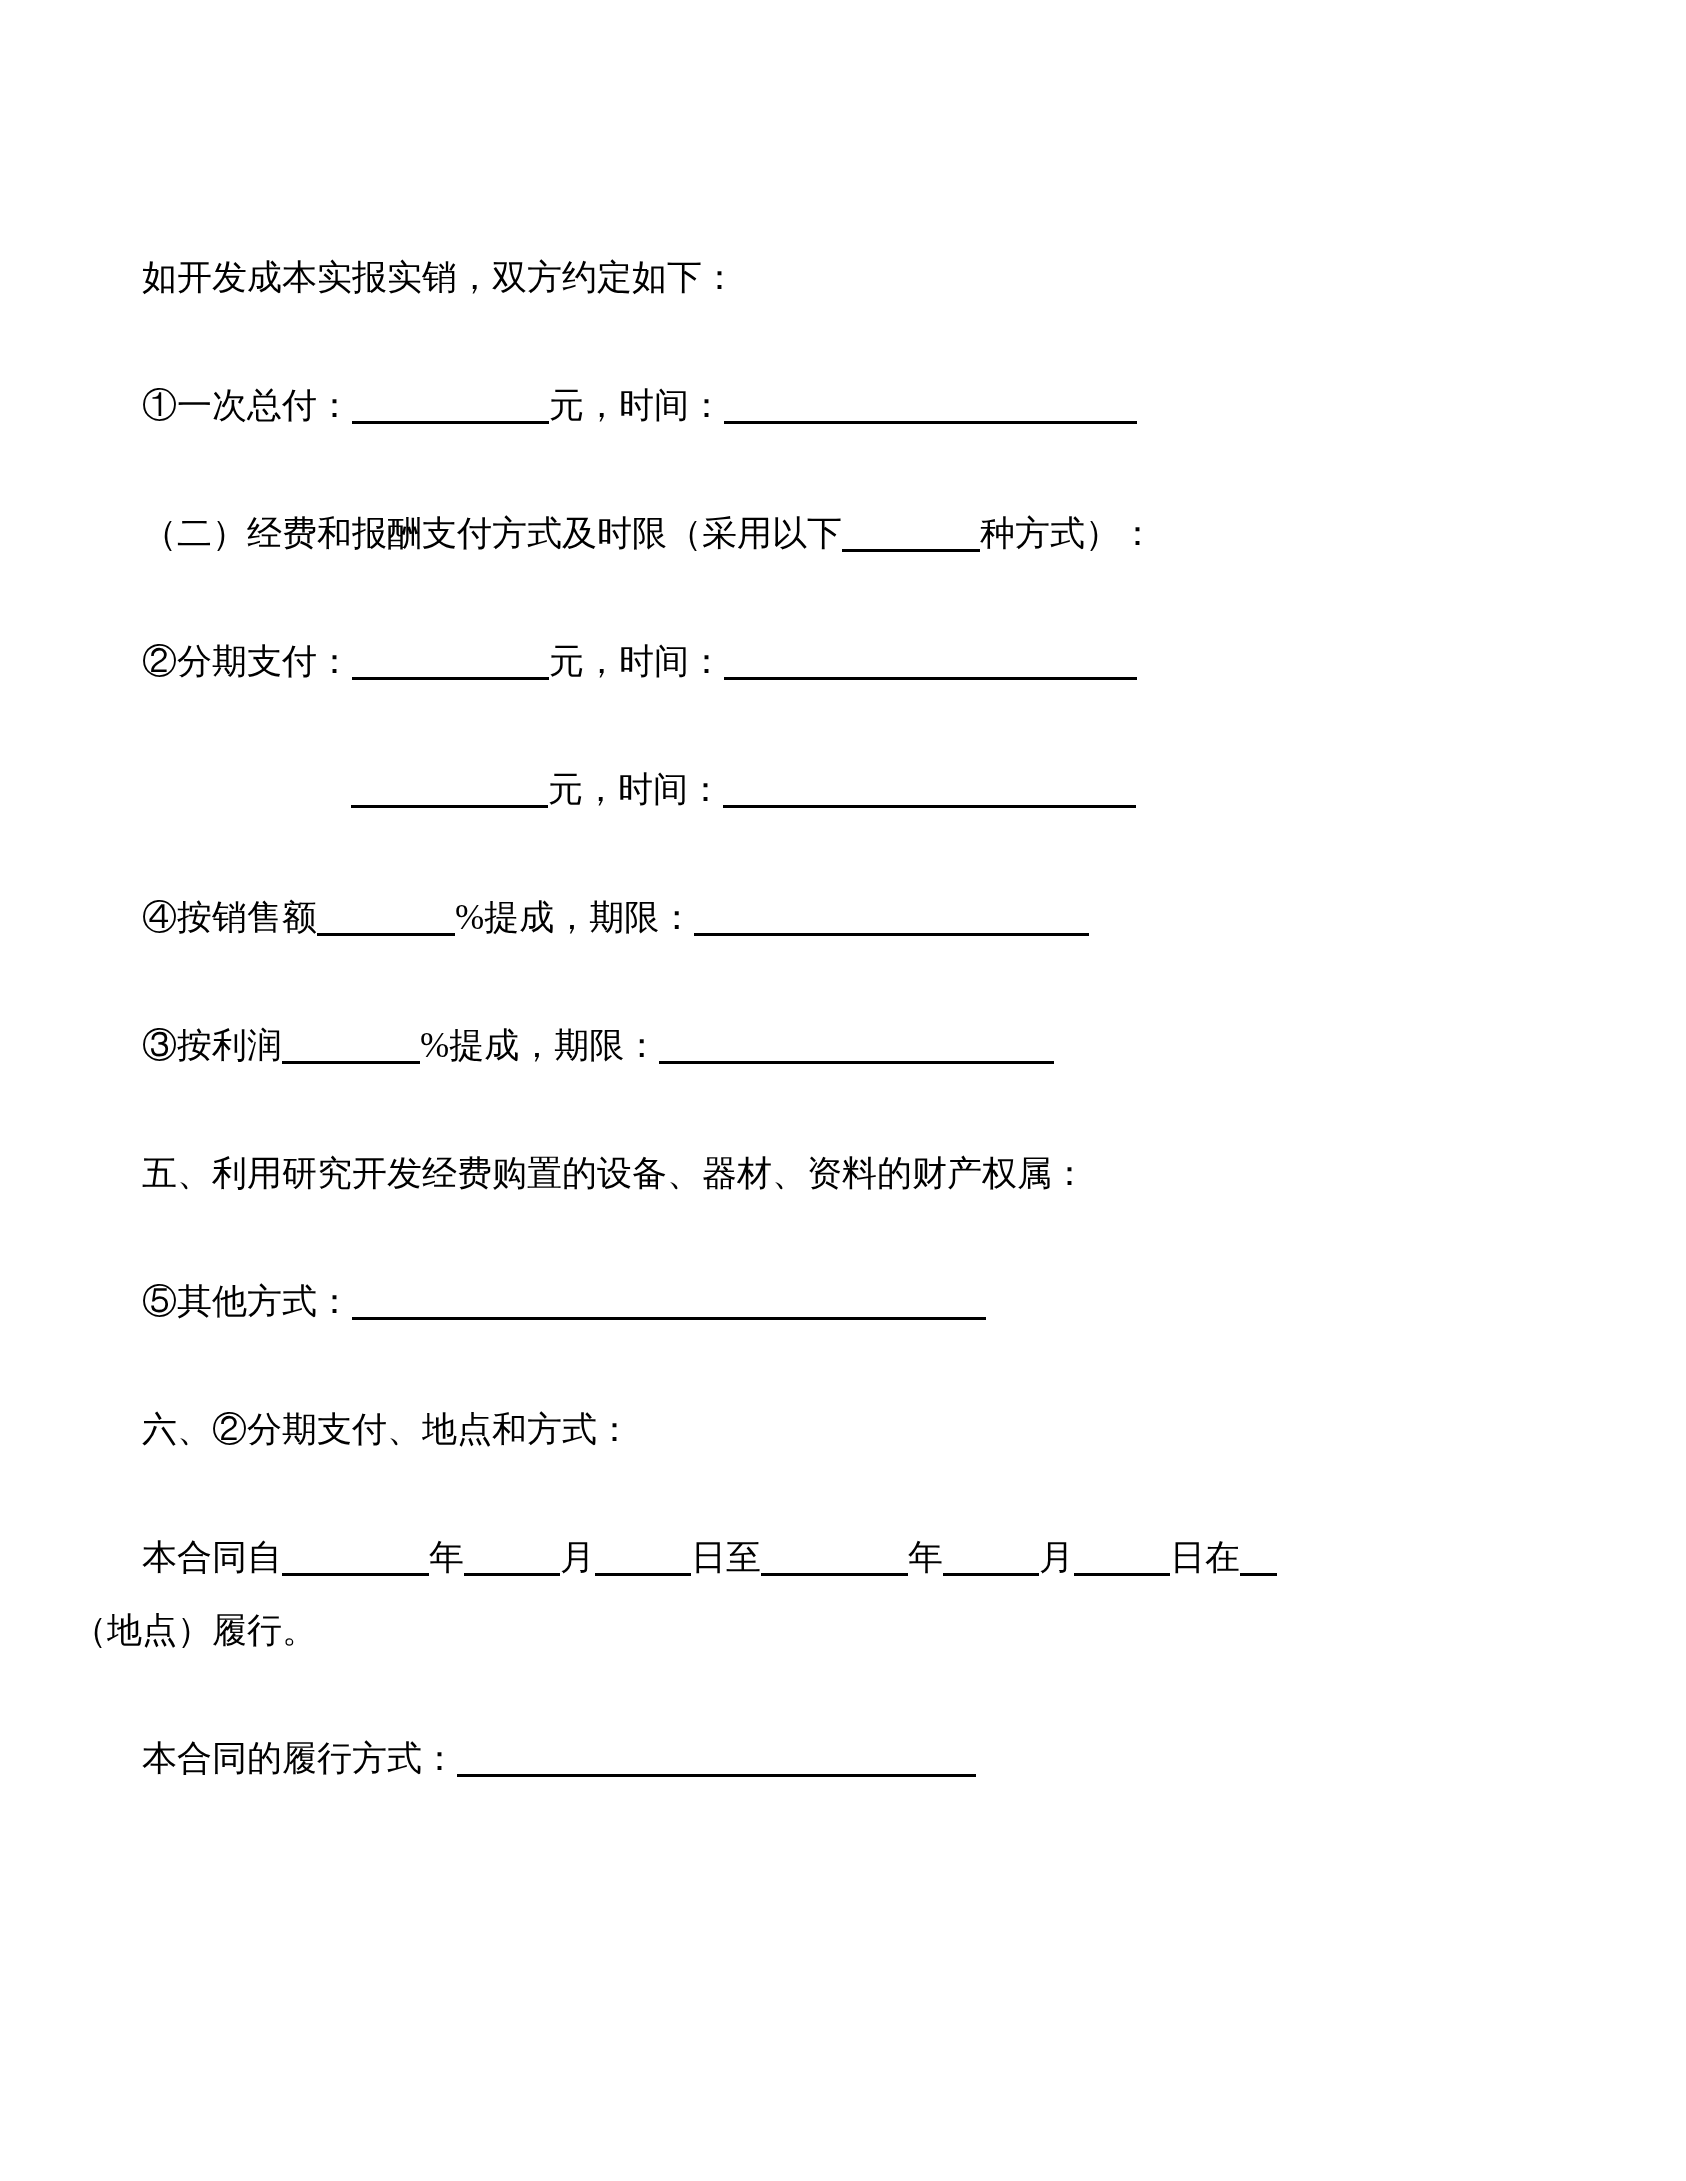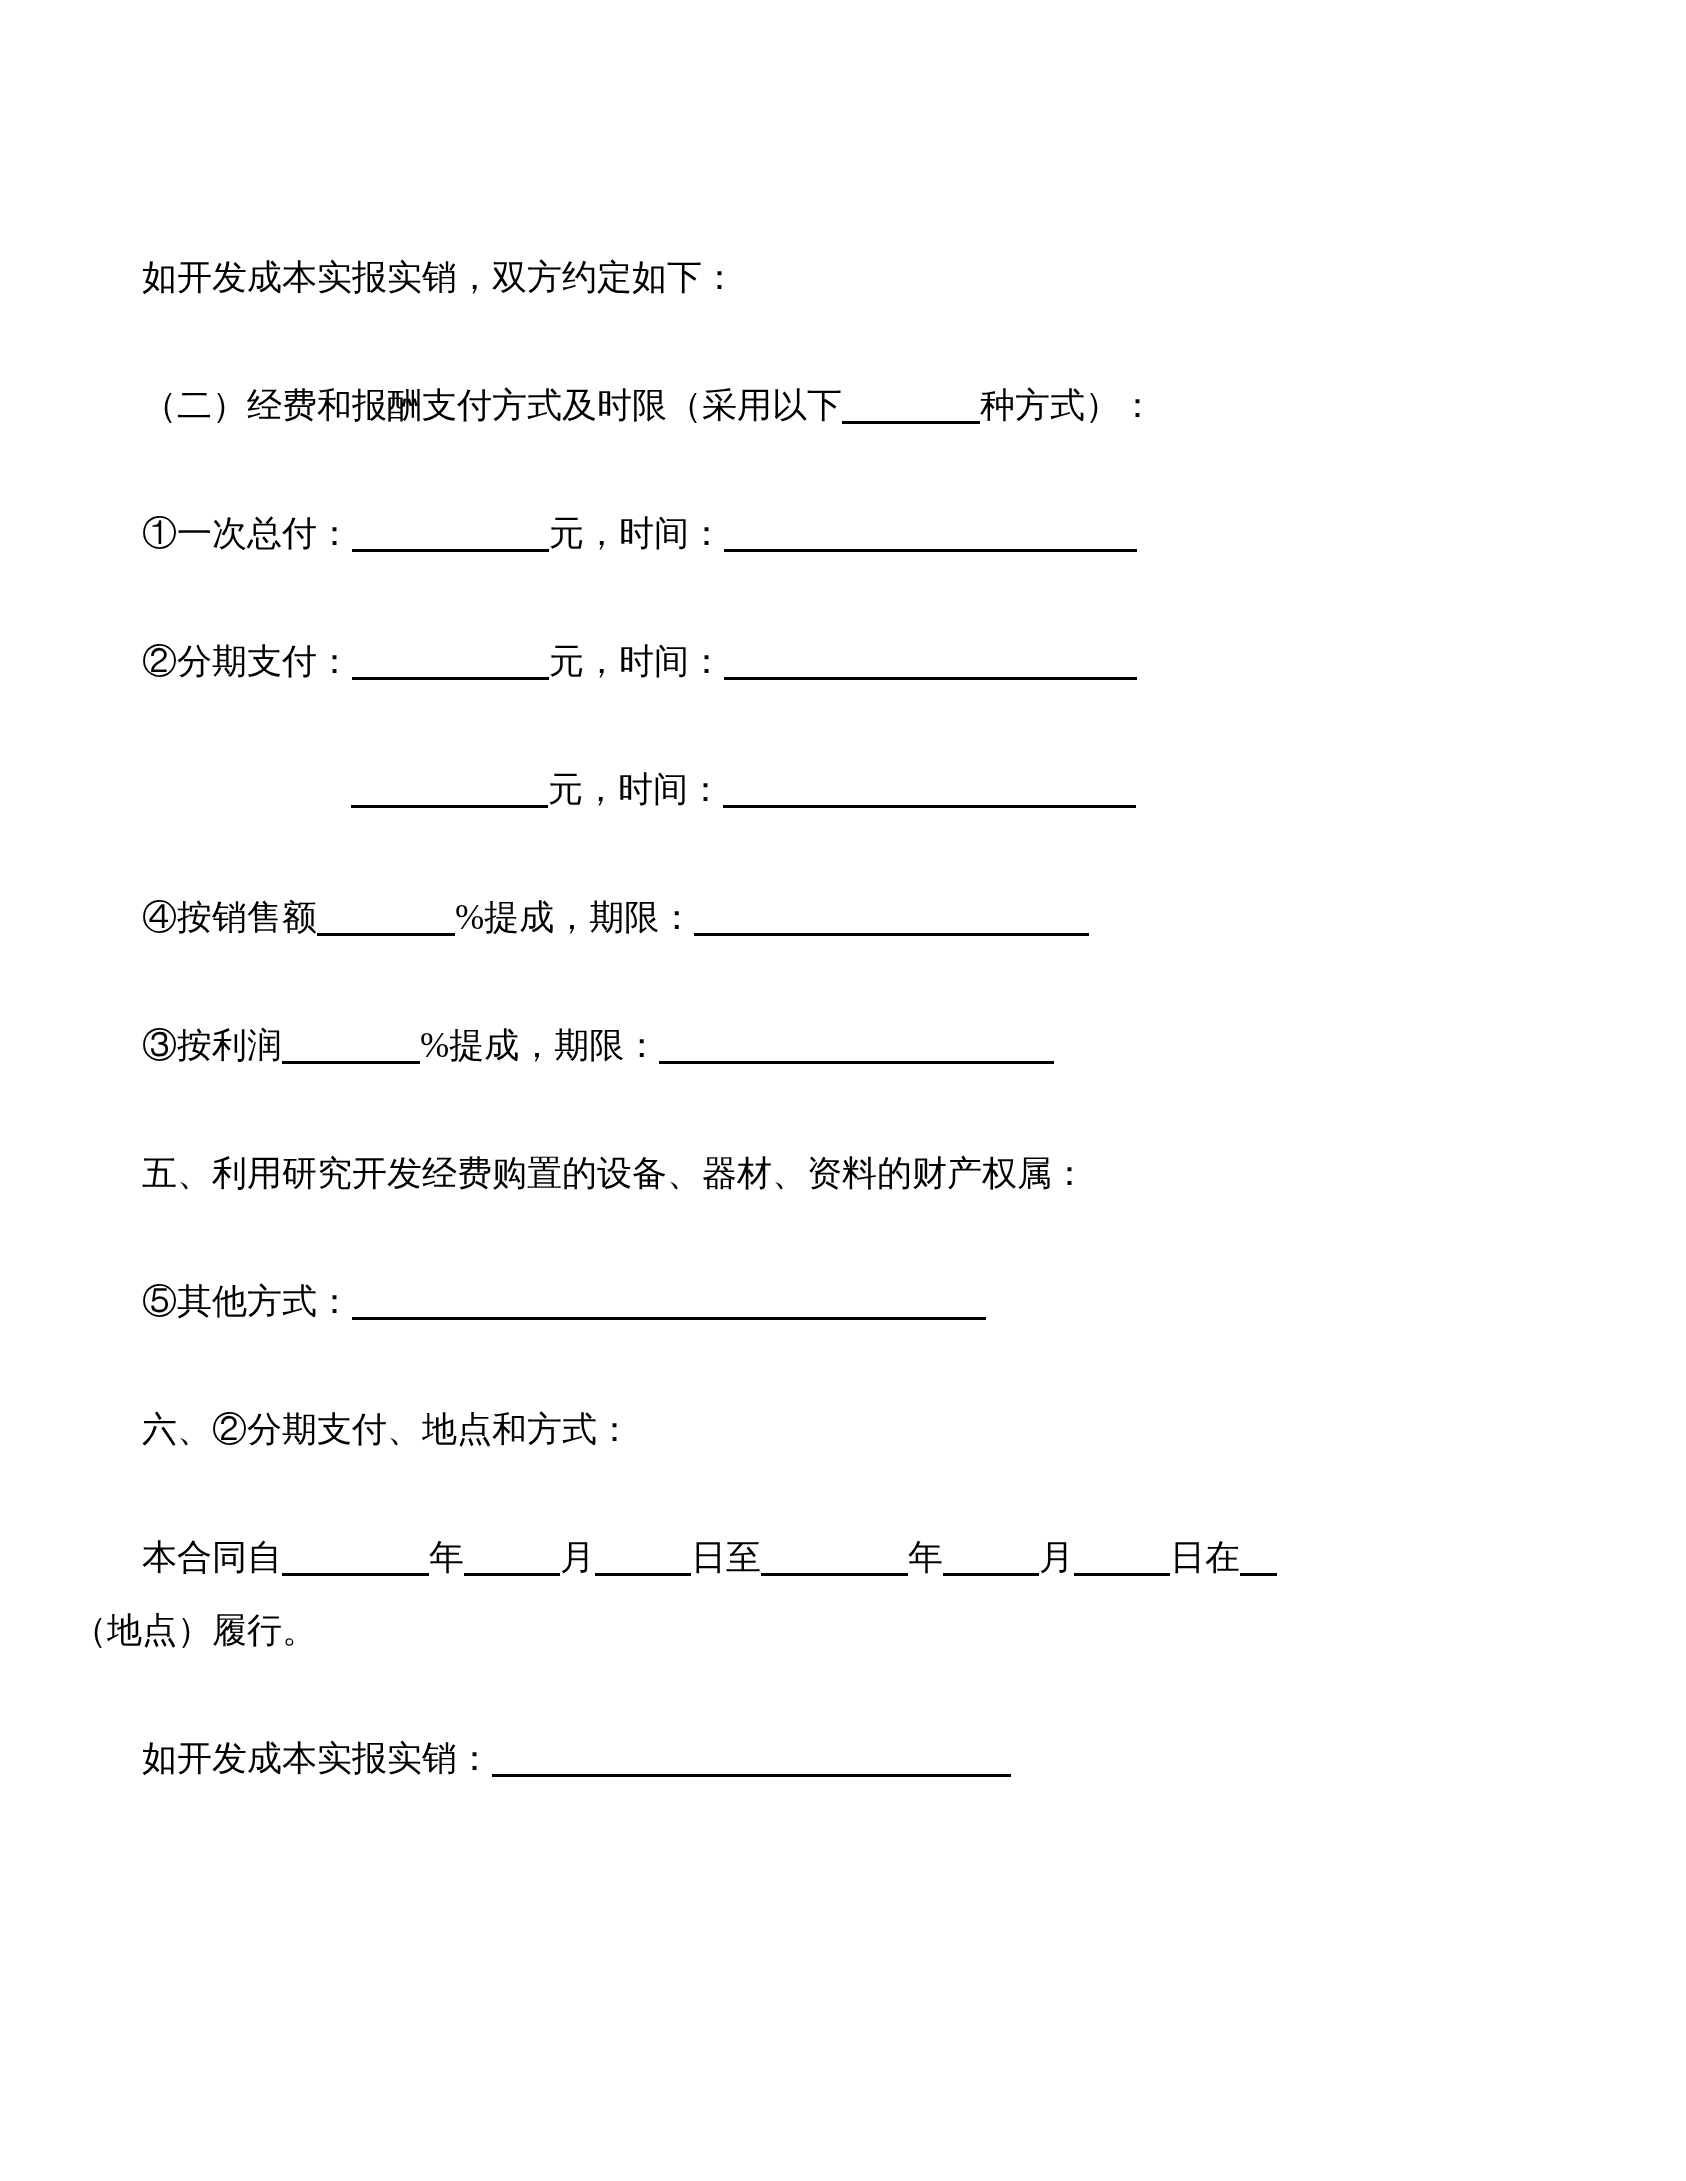"（二）经费和报酬支付方式及时限（采用以下 种方式）：" div.para { order: before "①一次总付： 元，时间：" -> after "①一次总付： 元，时间：" }
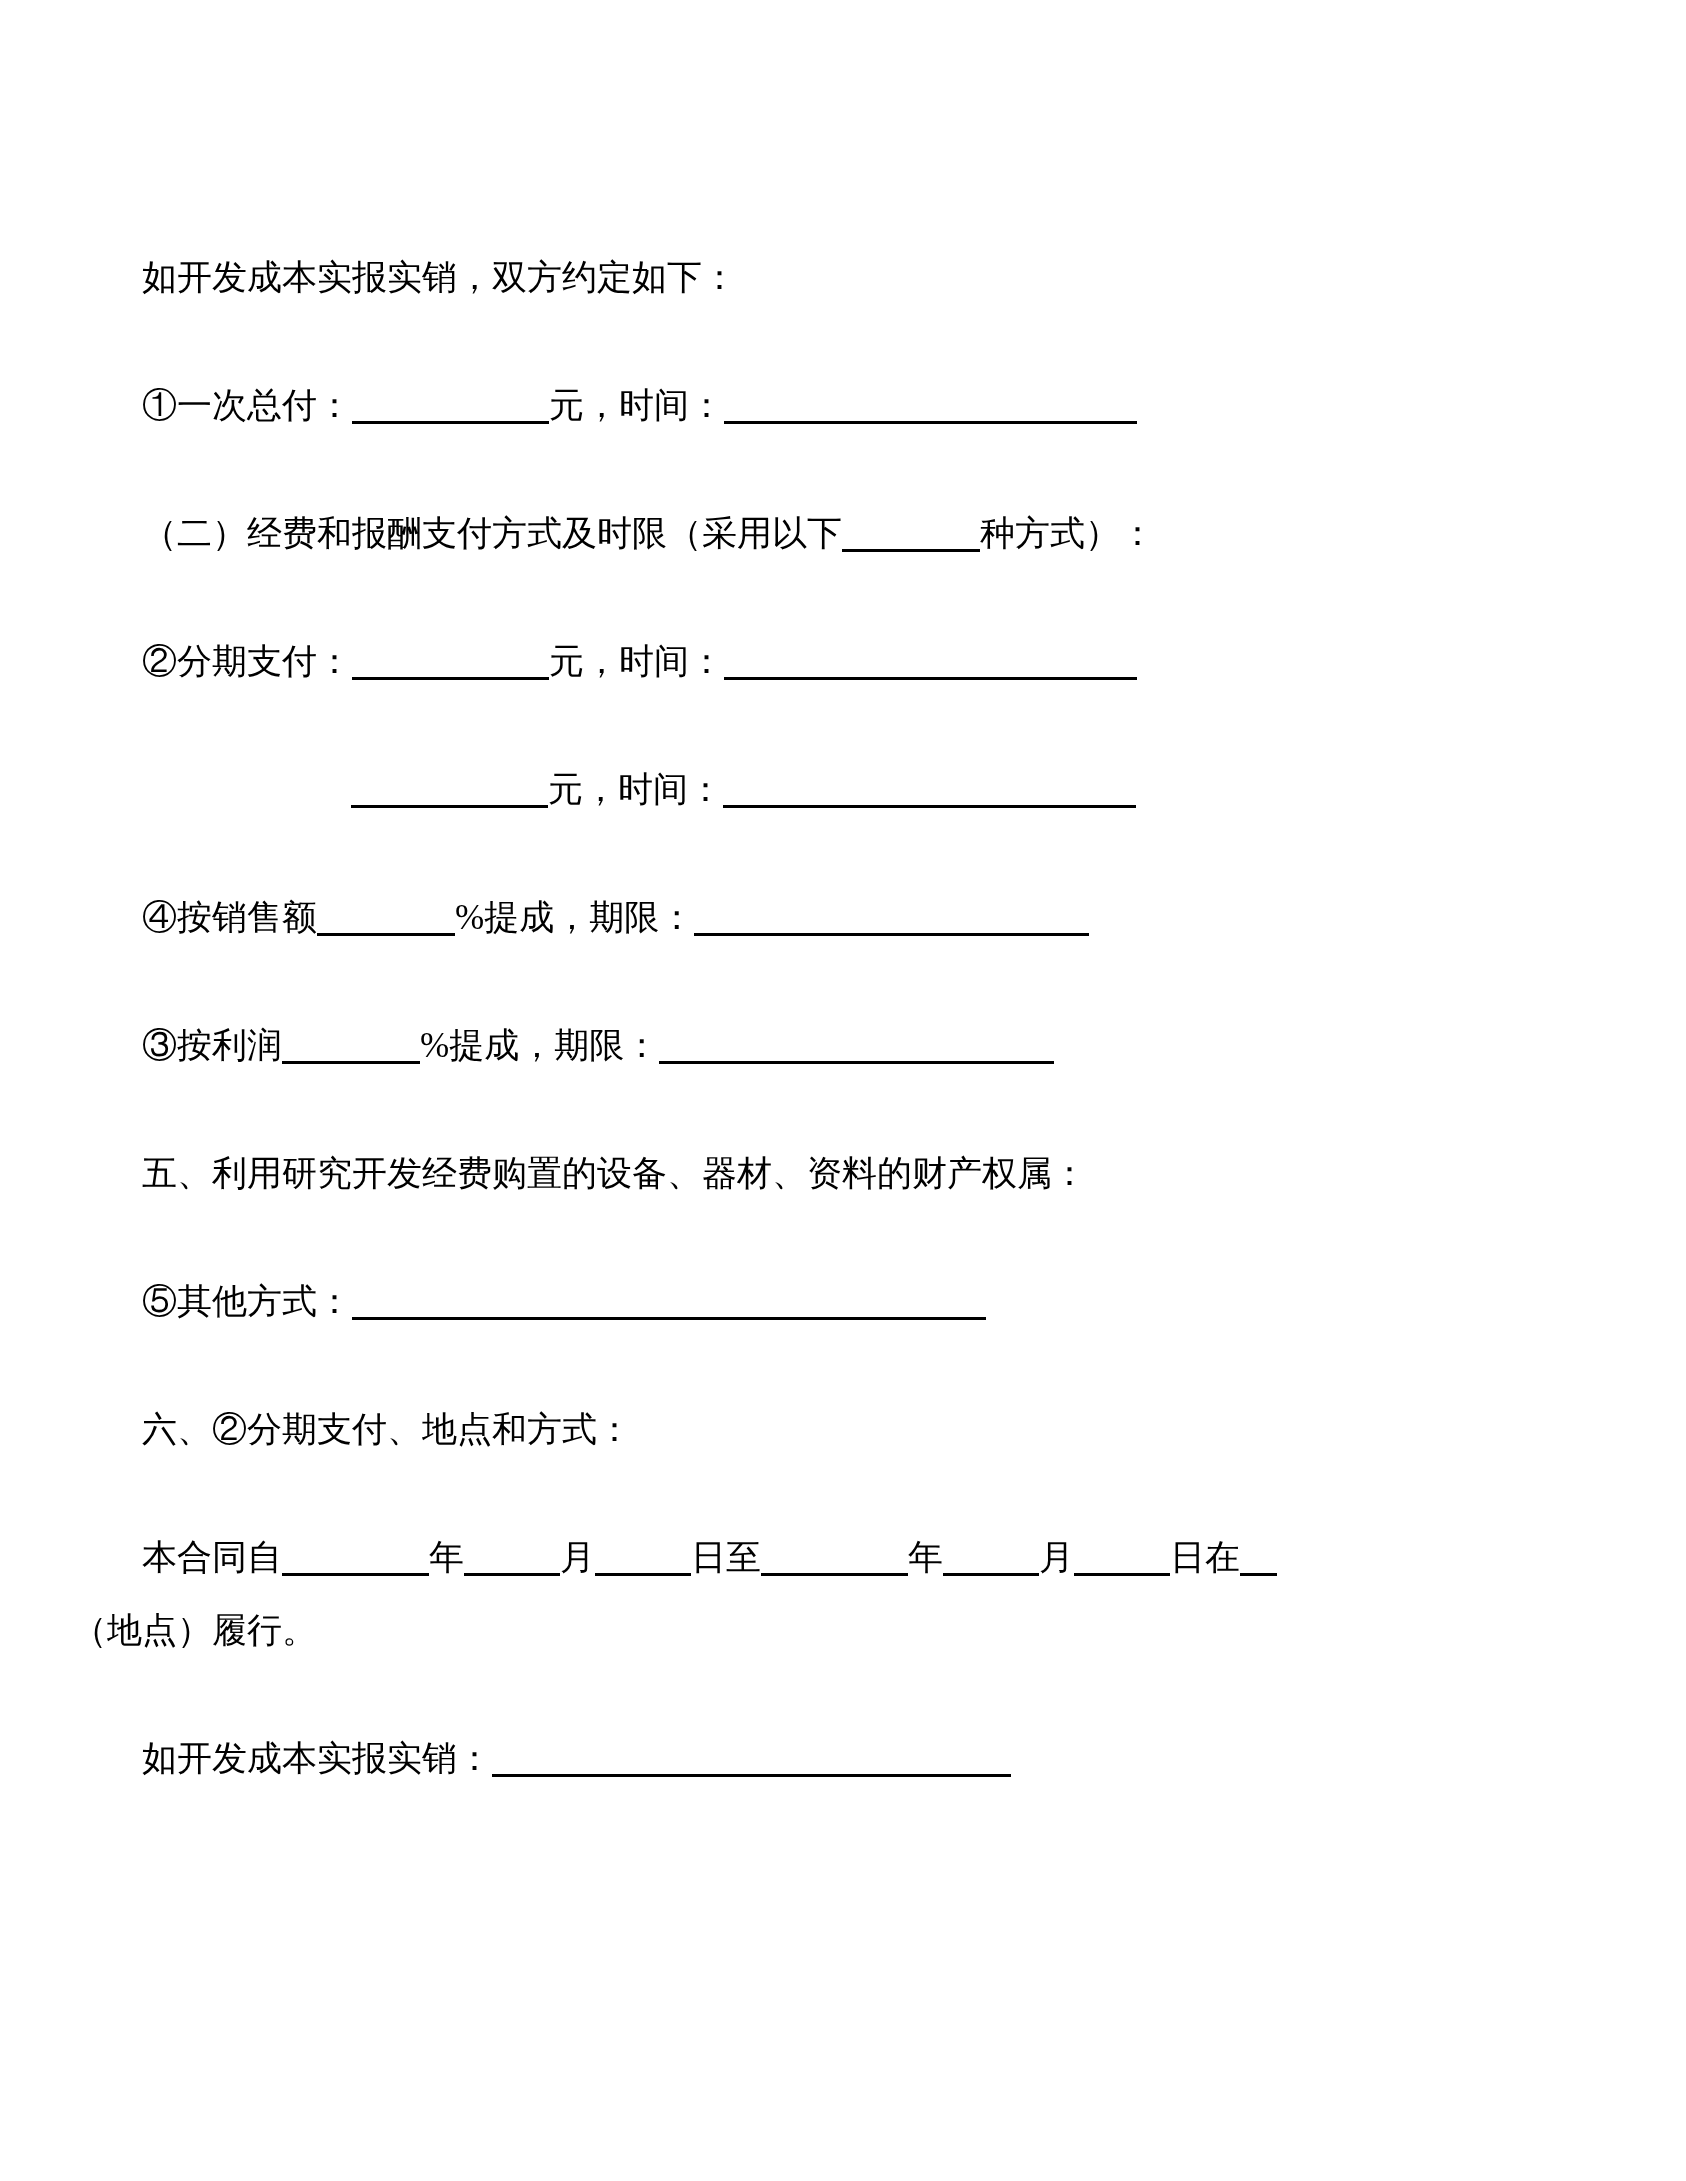"如开发成本实报实销：" span.t-run { text: 如开发成本实报实销 -> 本合同的履行方式 }
